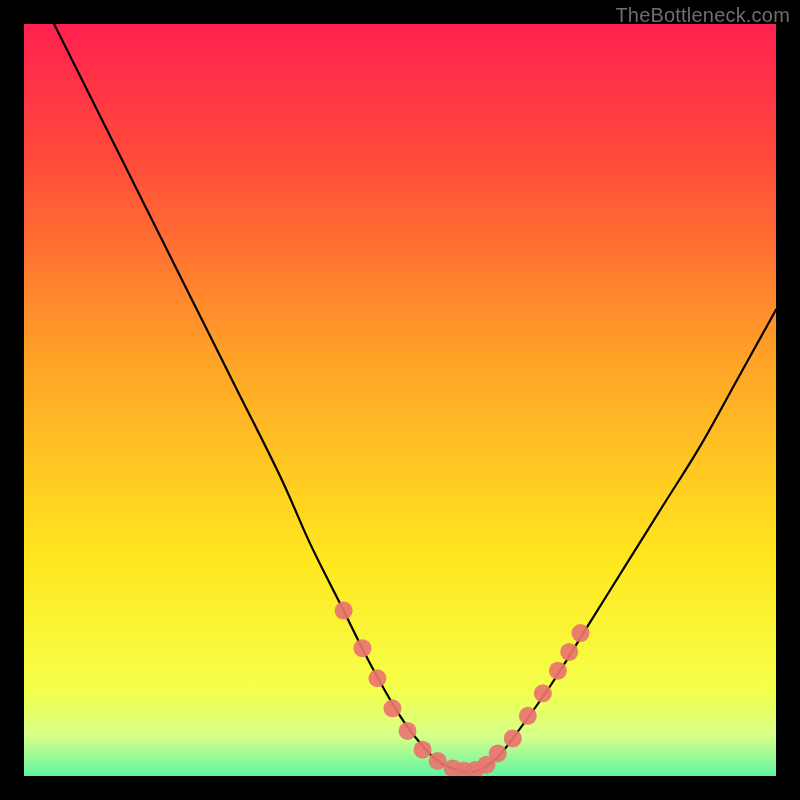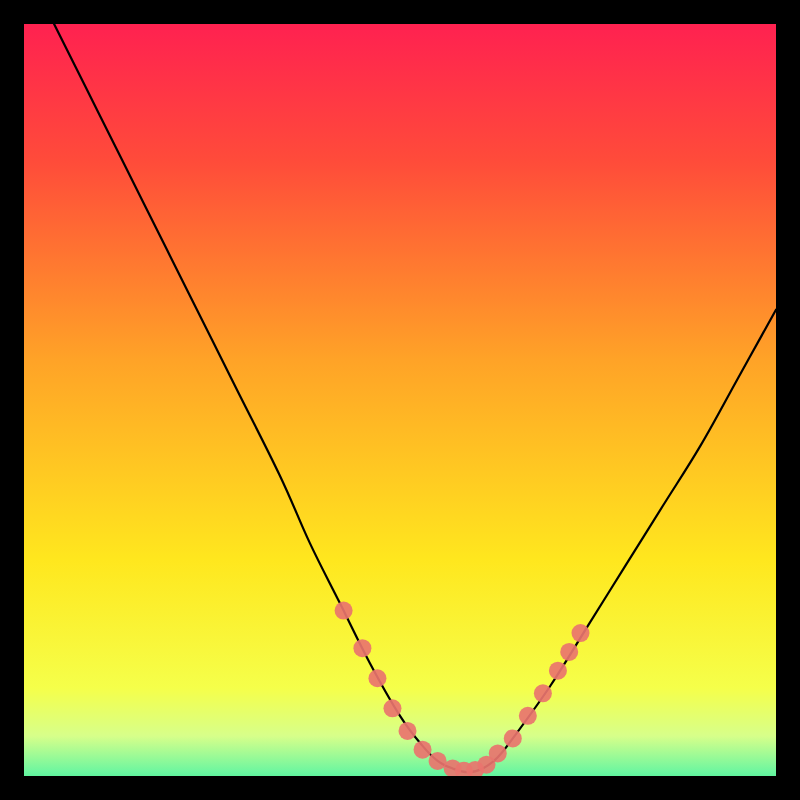"TheBottleneck.com" div.watermark { html: none -> <div>TheBottleneck.com</div> }
